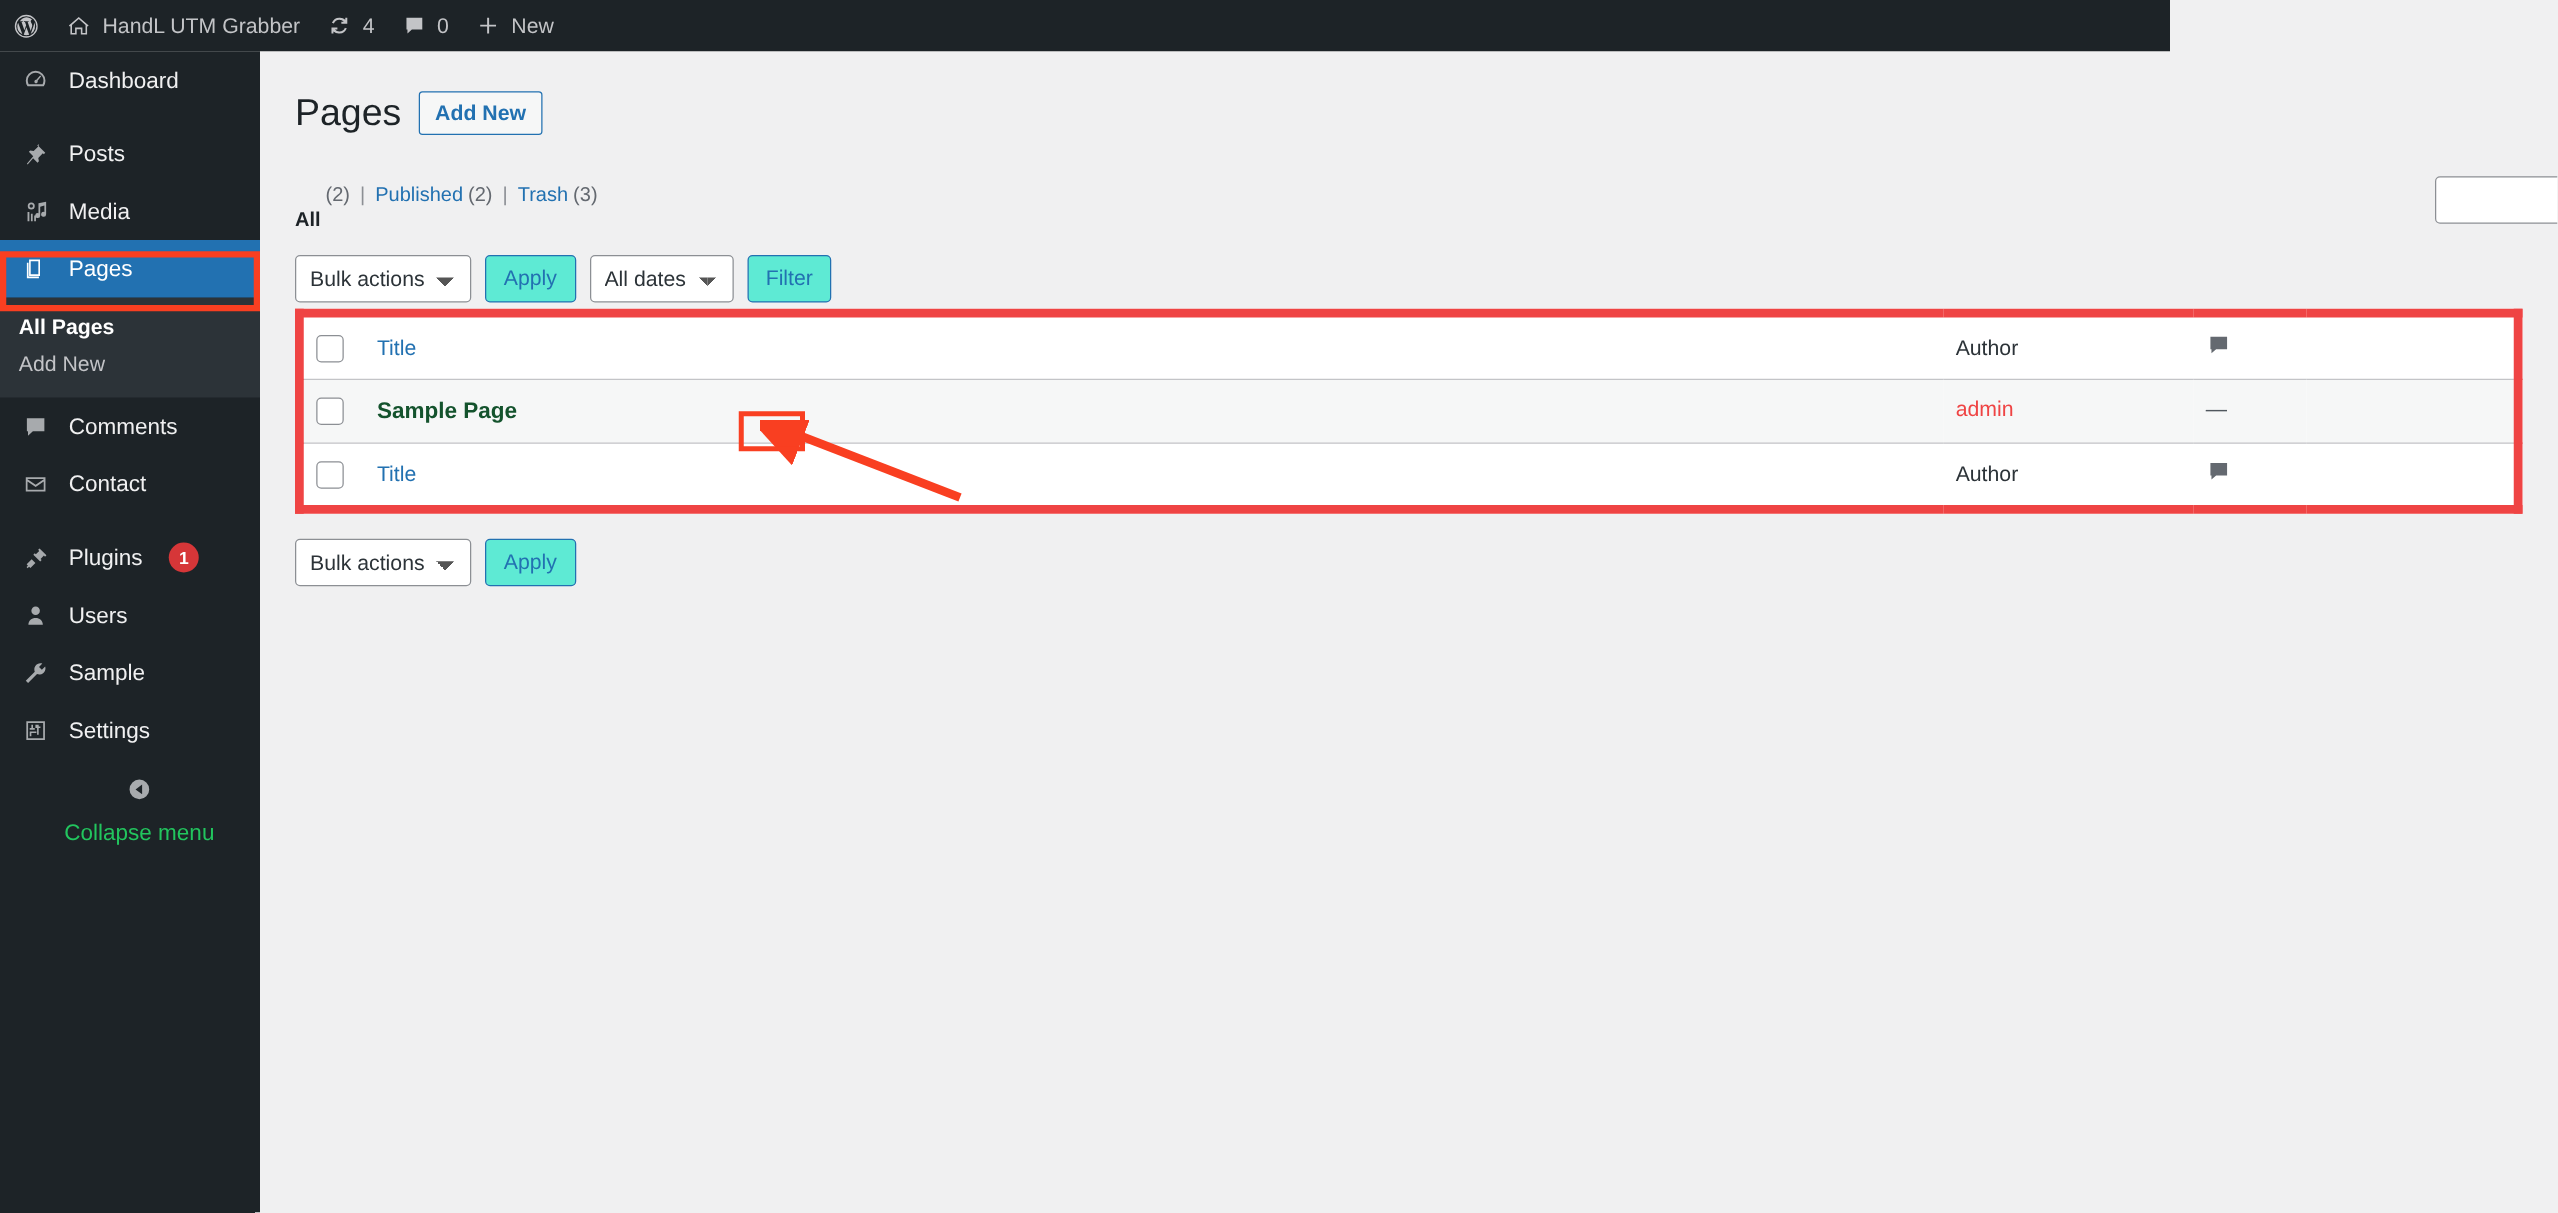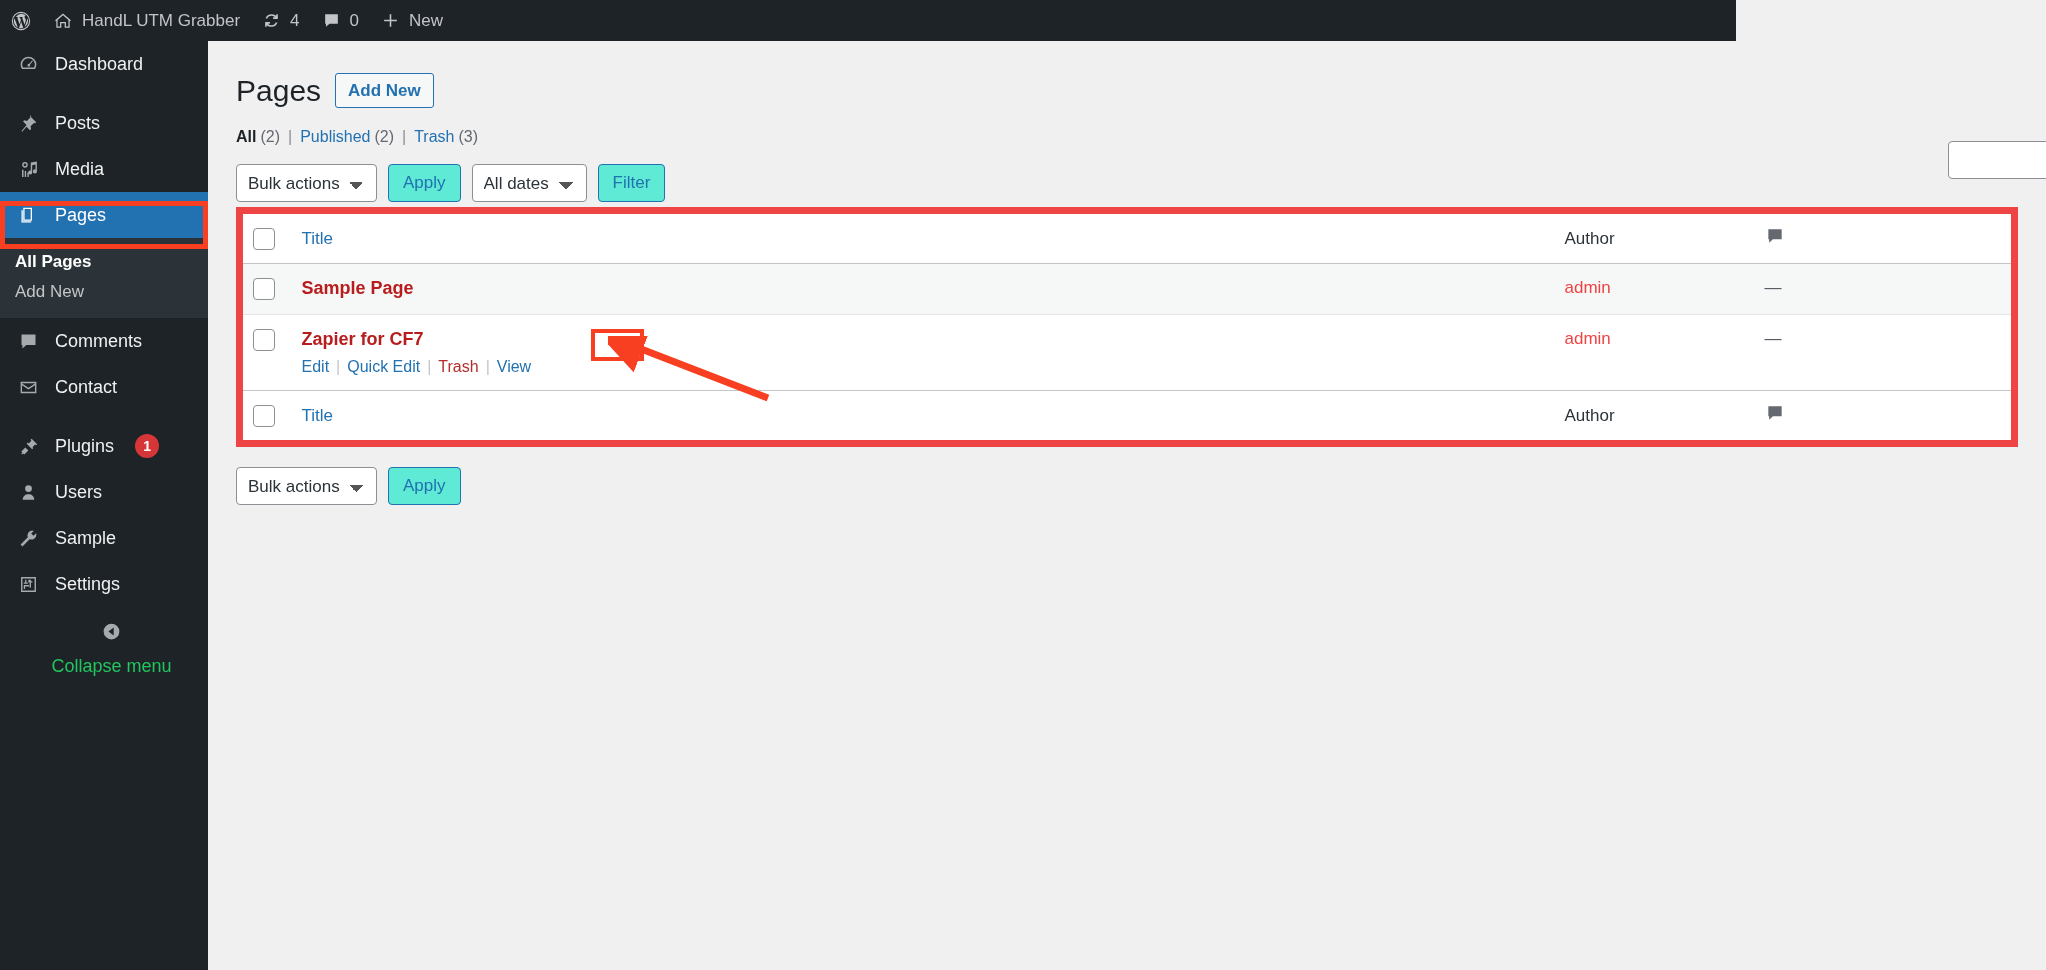"All" ul.subsubsub .current-link { margin-top: none -> 40px }
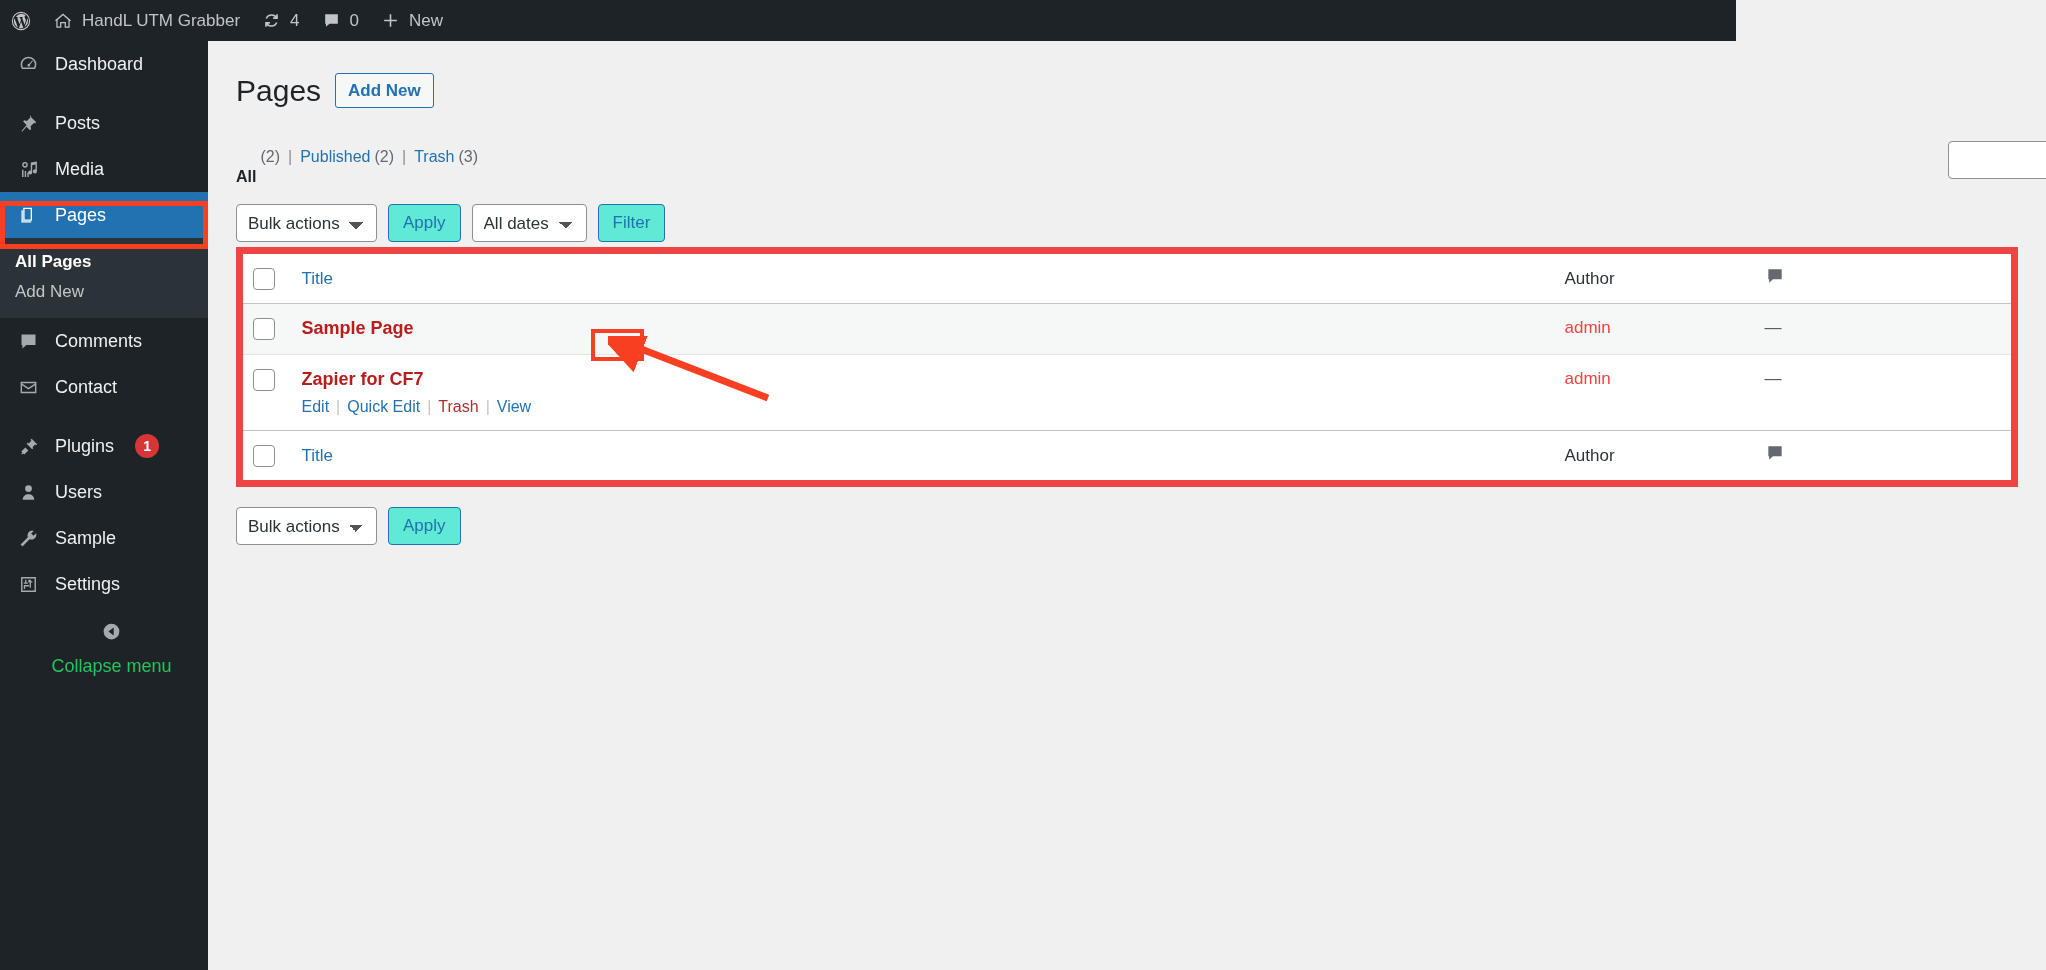"Sample Page" .row-title { color: #b91c1c -> #14532d }
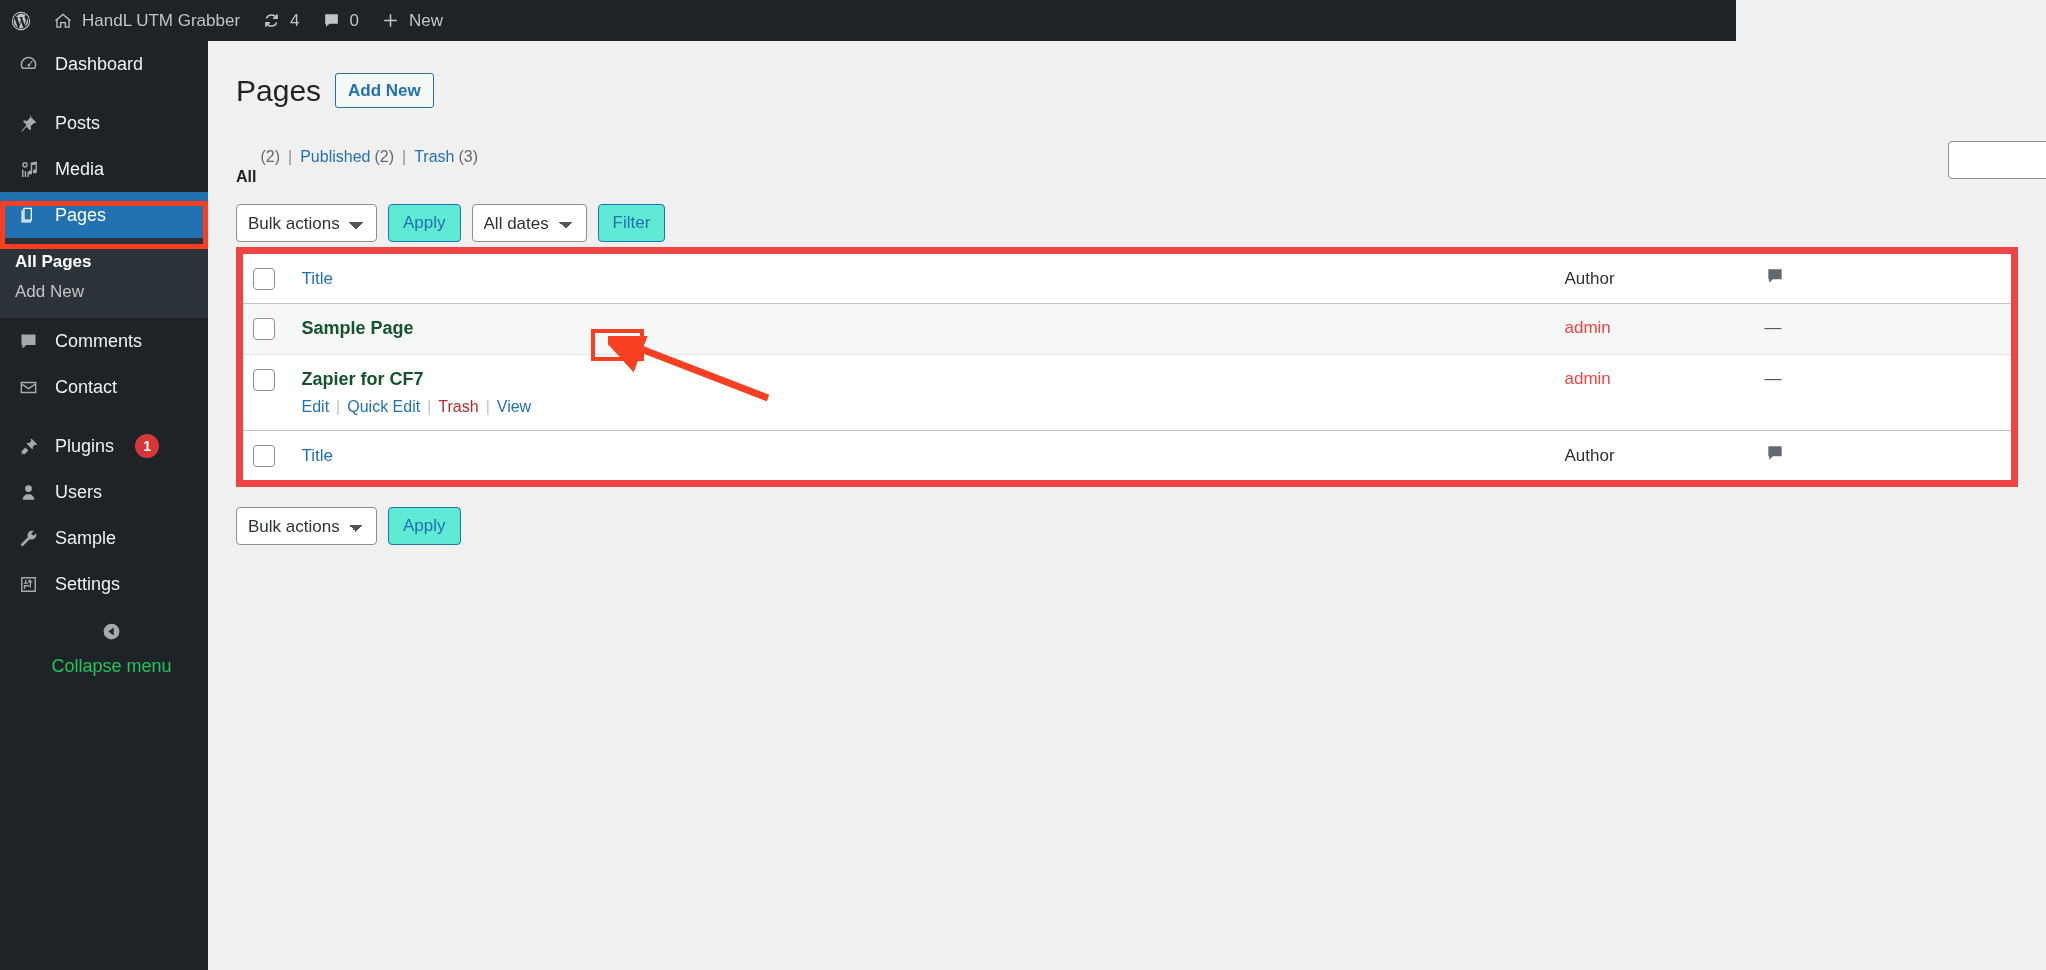"Zapier for CF7" tr { html: <tr> <td> <input> </td> <td> <a>Zapier for CF7</a> <div> <a>Edit</a> <span>|</span> <a>Quick Edit</a> <span>|</span> <a>Trash</a> <span>|</span> <a>View</a> </div> </td> <td> <a>admin</a> </td> <td> <span>—</span> </td> <td></td> </tr> -> none }
